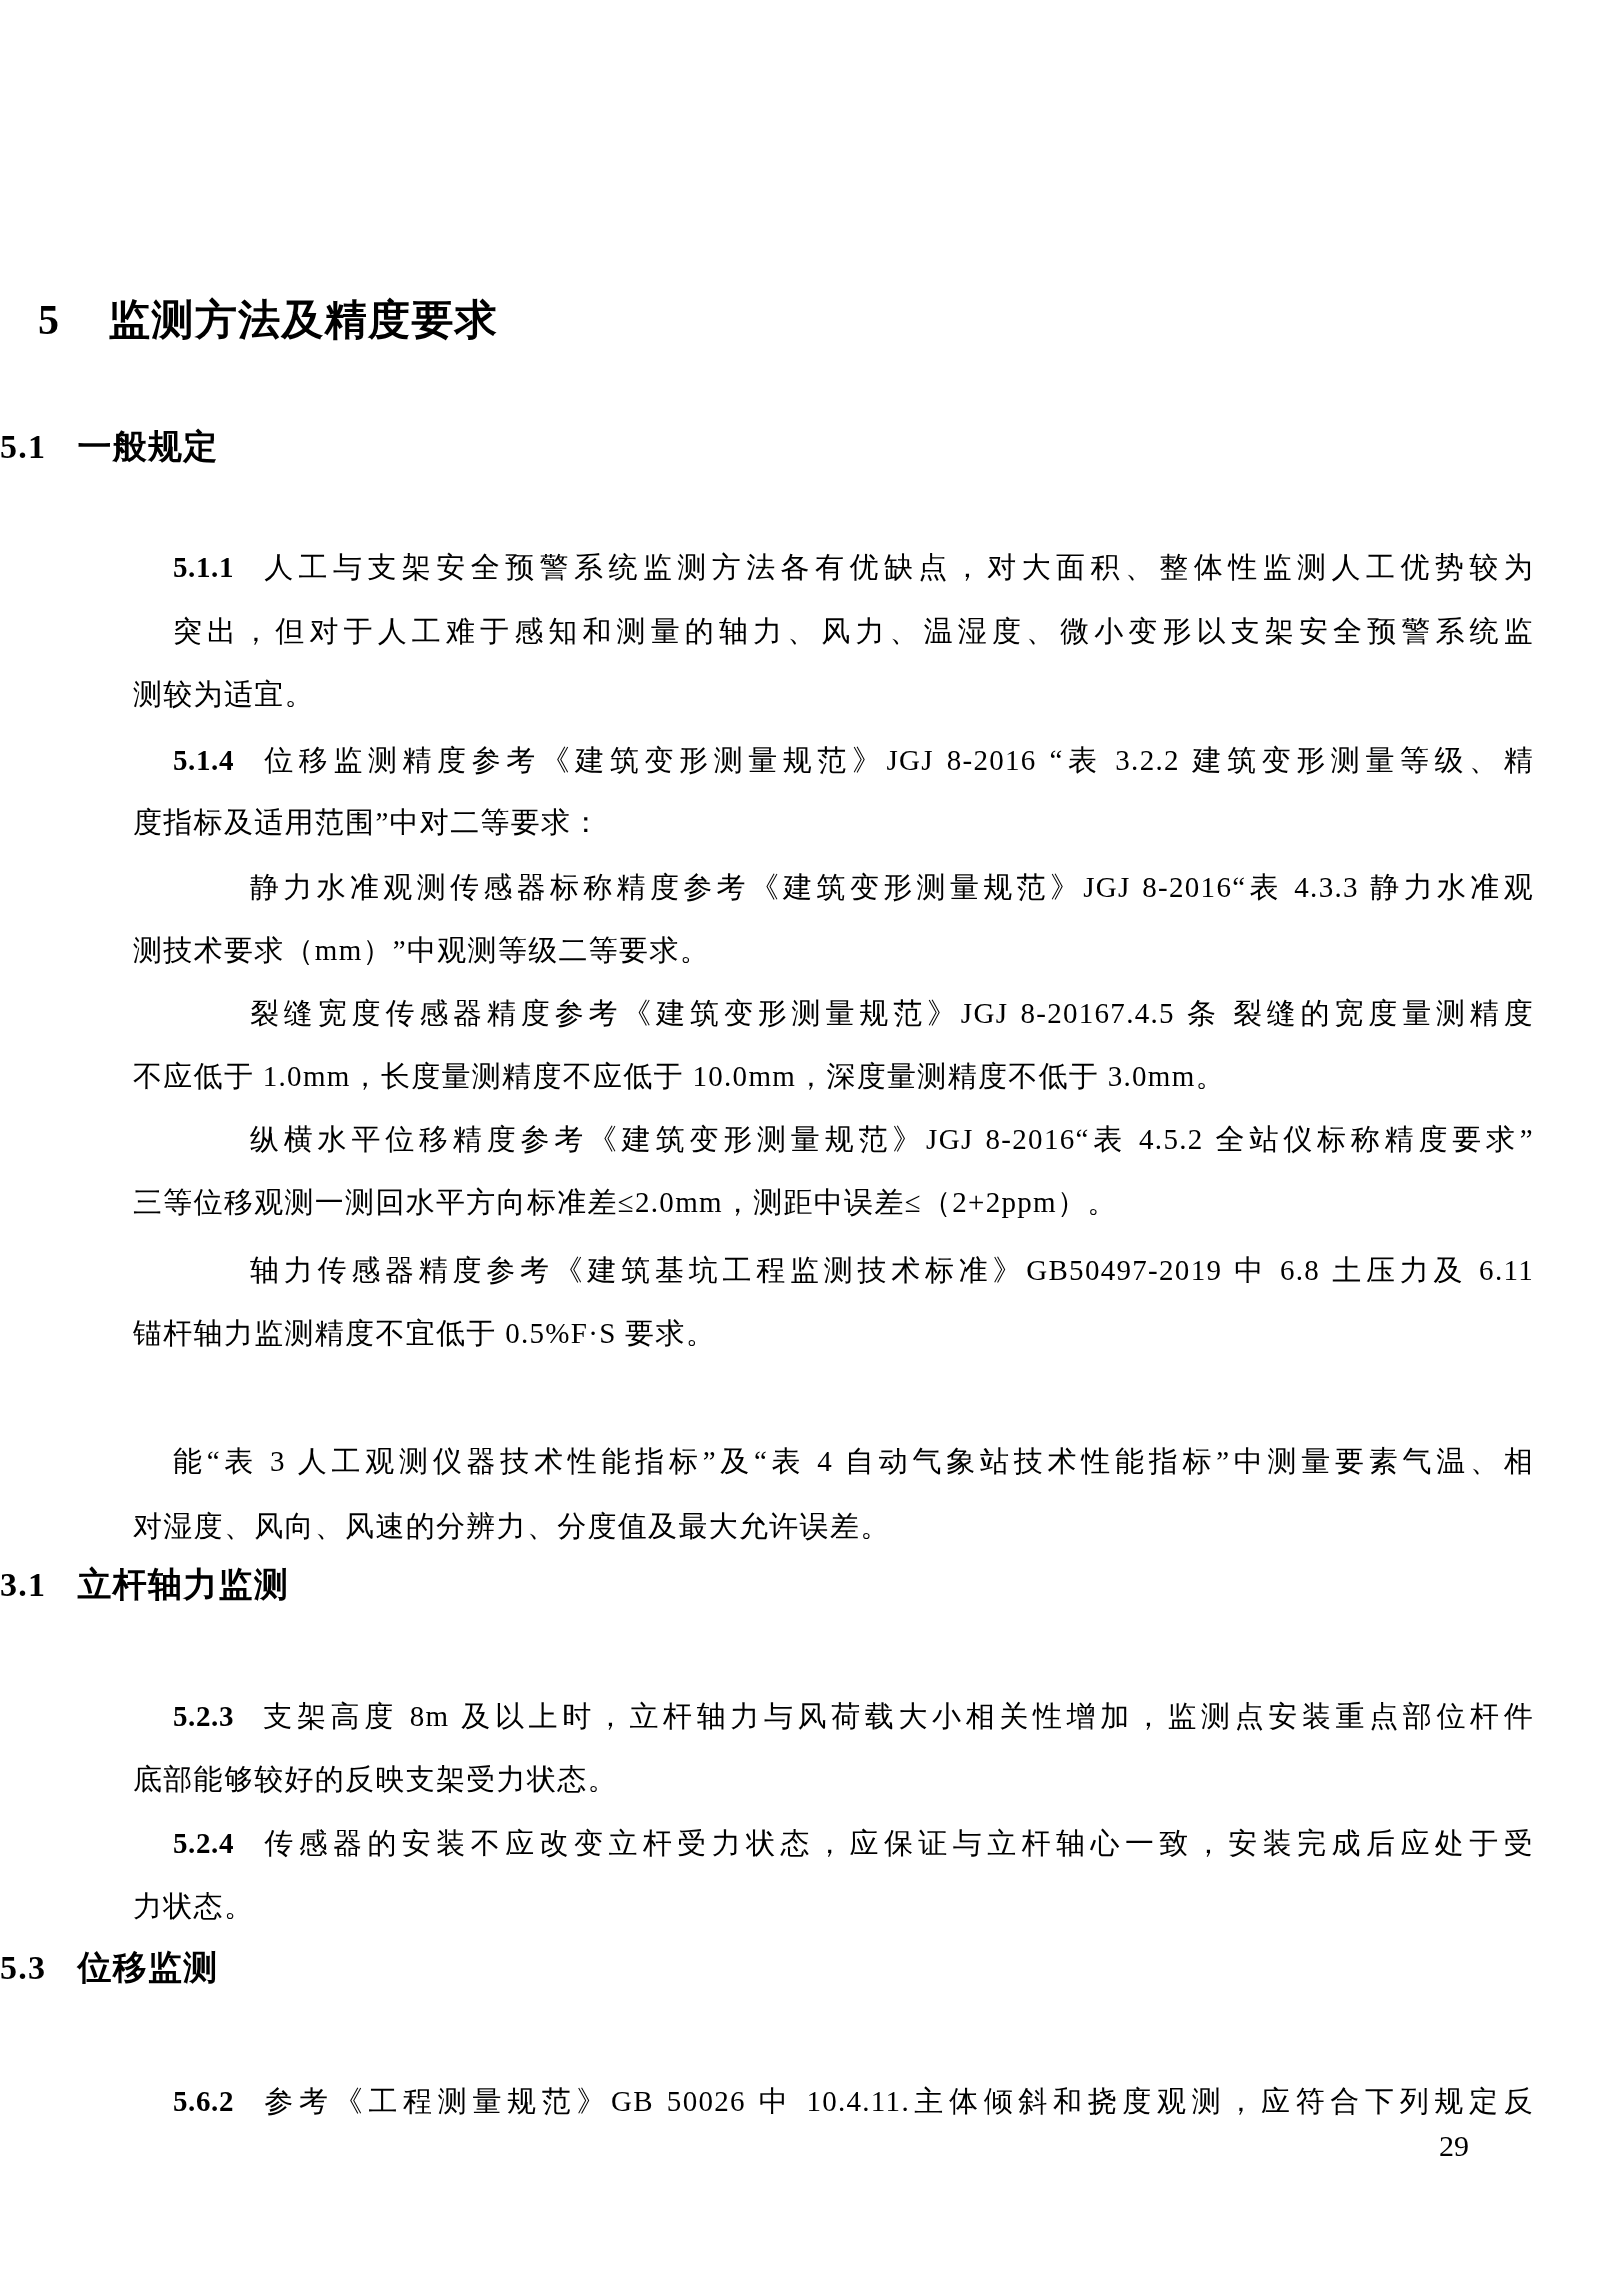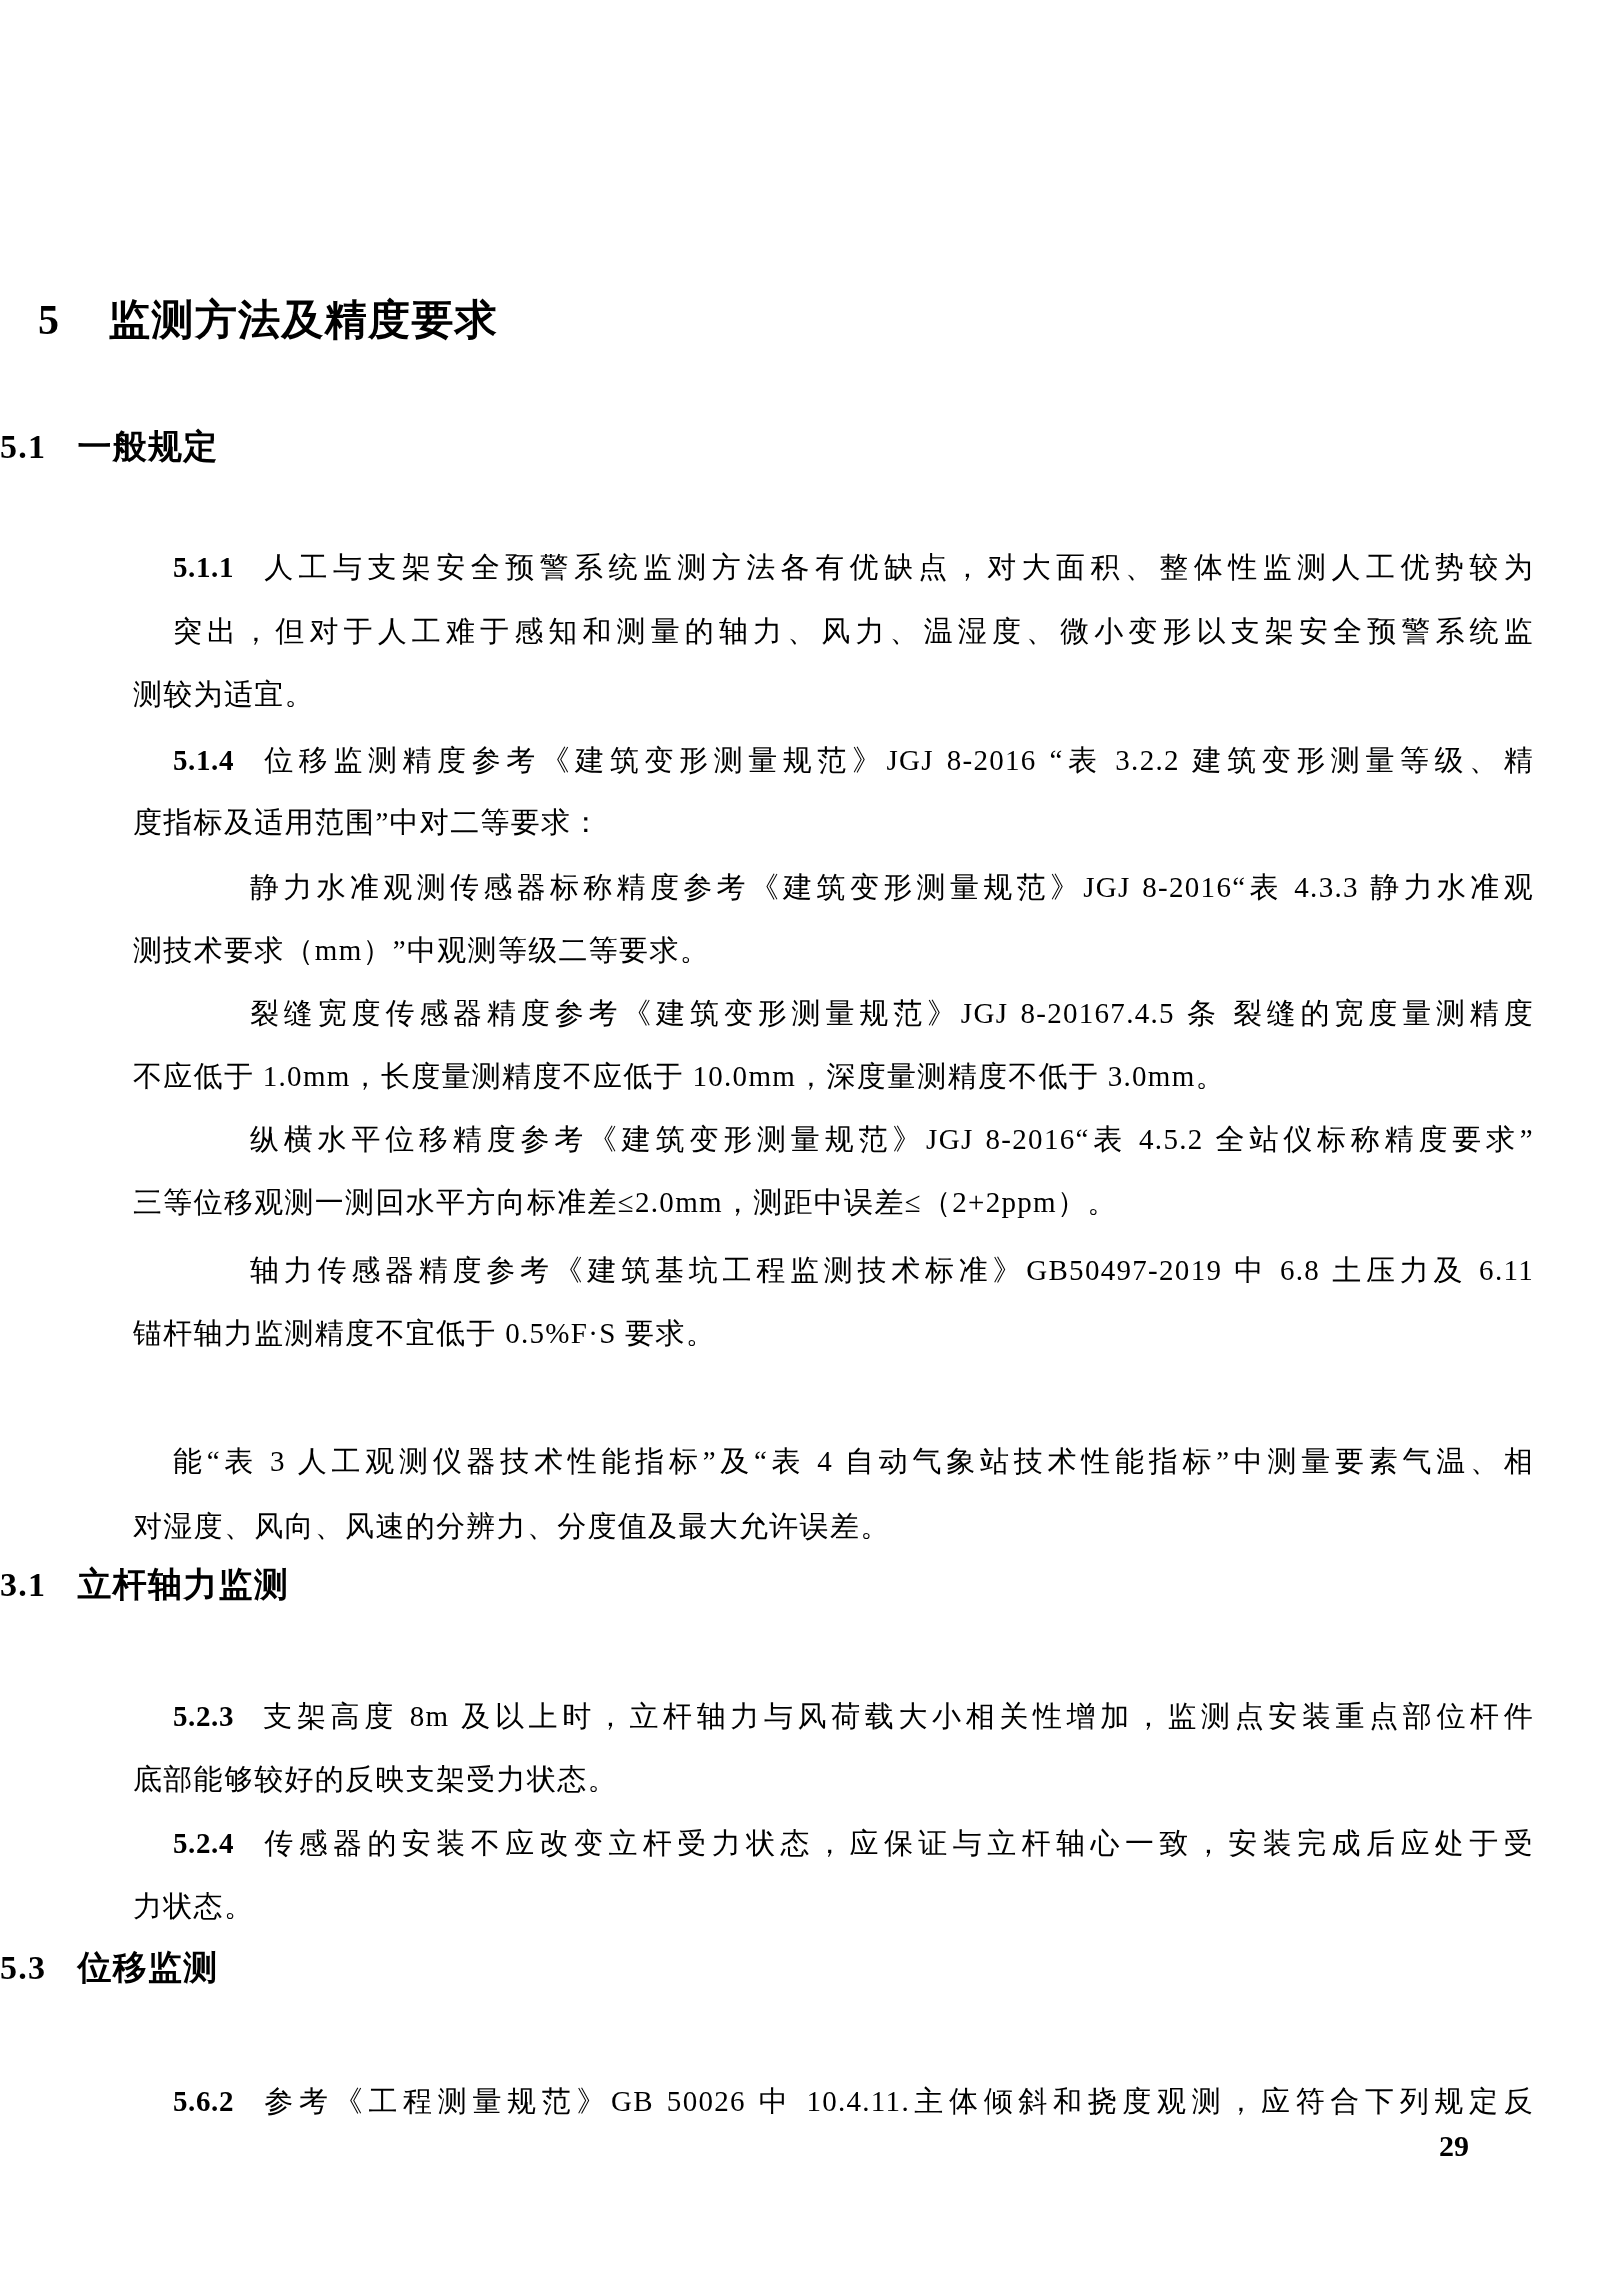"29" .pageno { font-weight: bold -> none }
